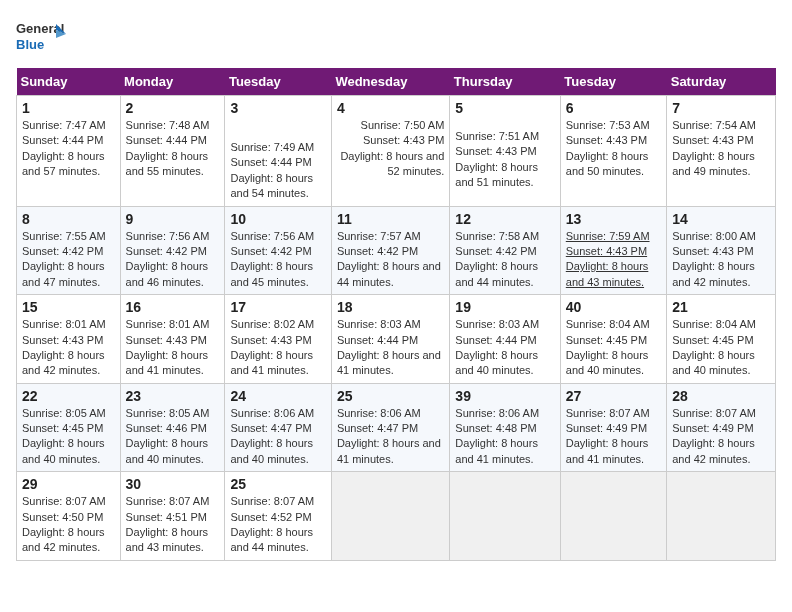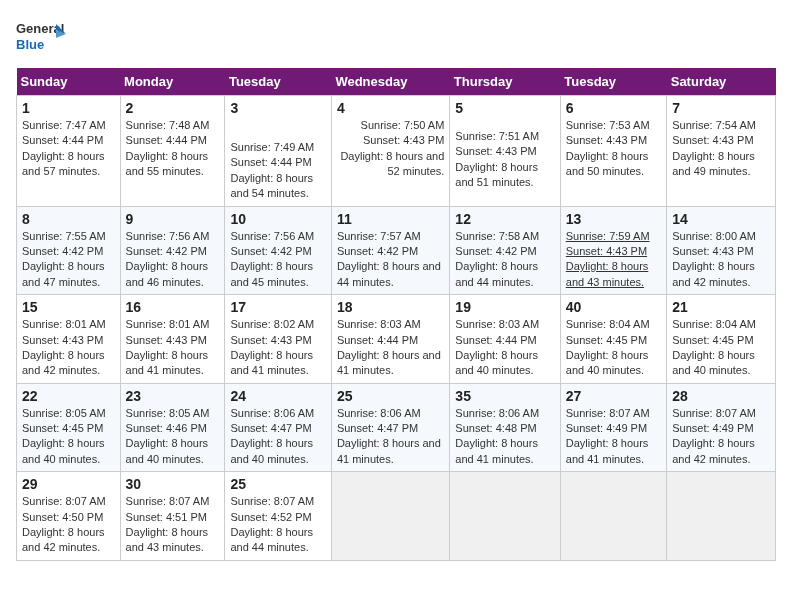"35" div.day-num { text: 35 -> 39 }
